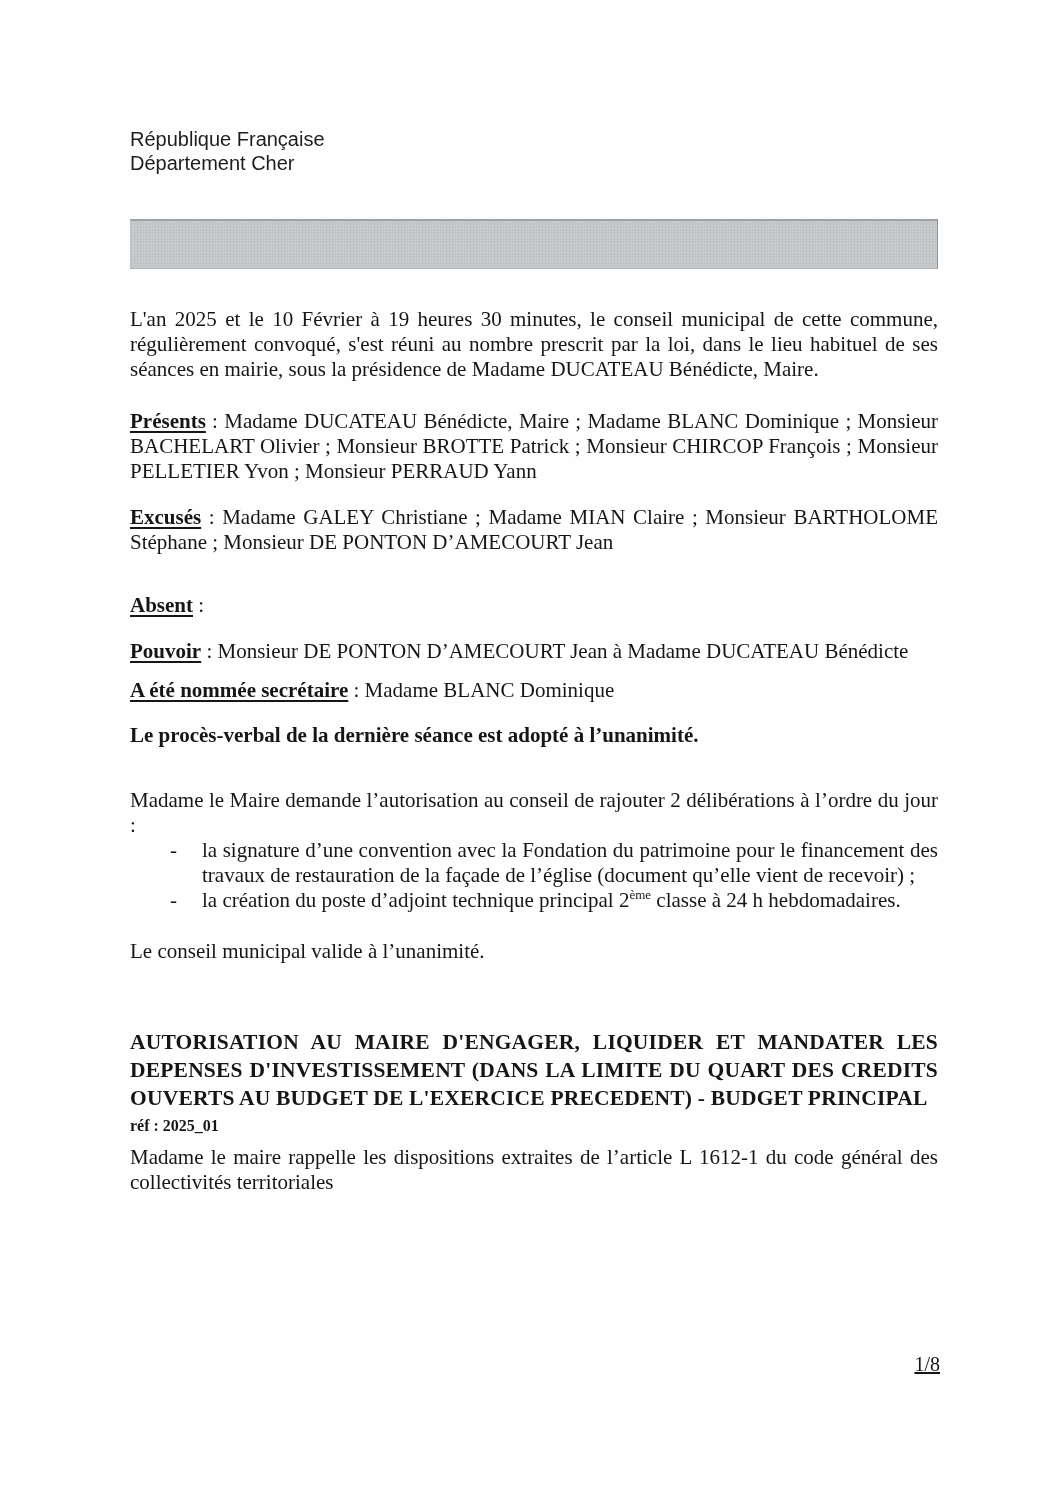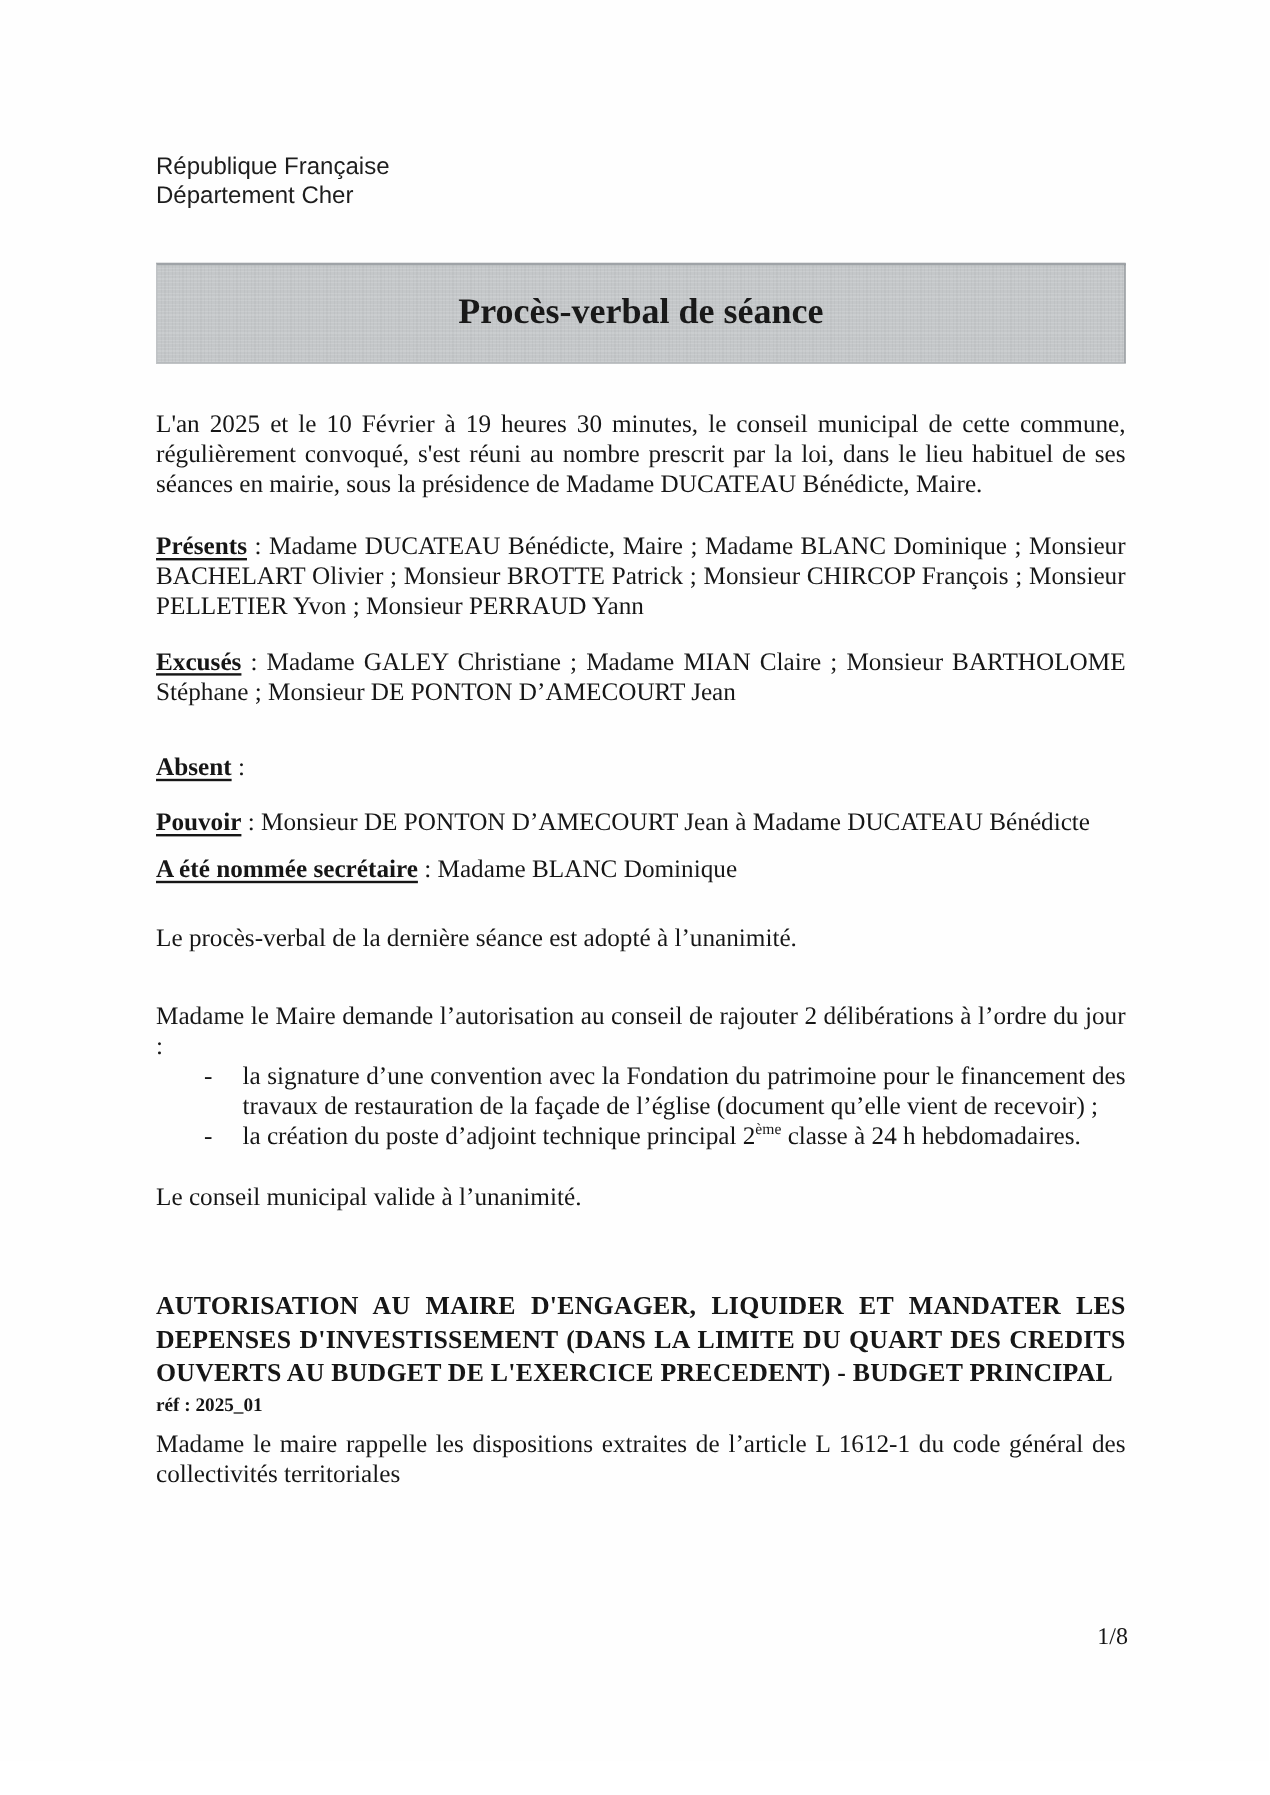"Procès-verbal de séance" div.banner-line { html: <div>Procès-verbal de séance</div> -> none }
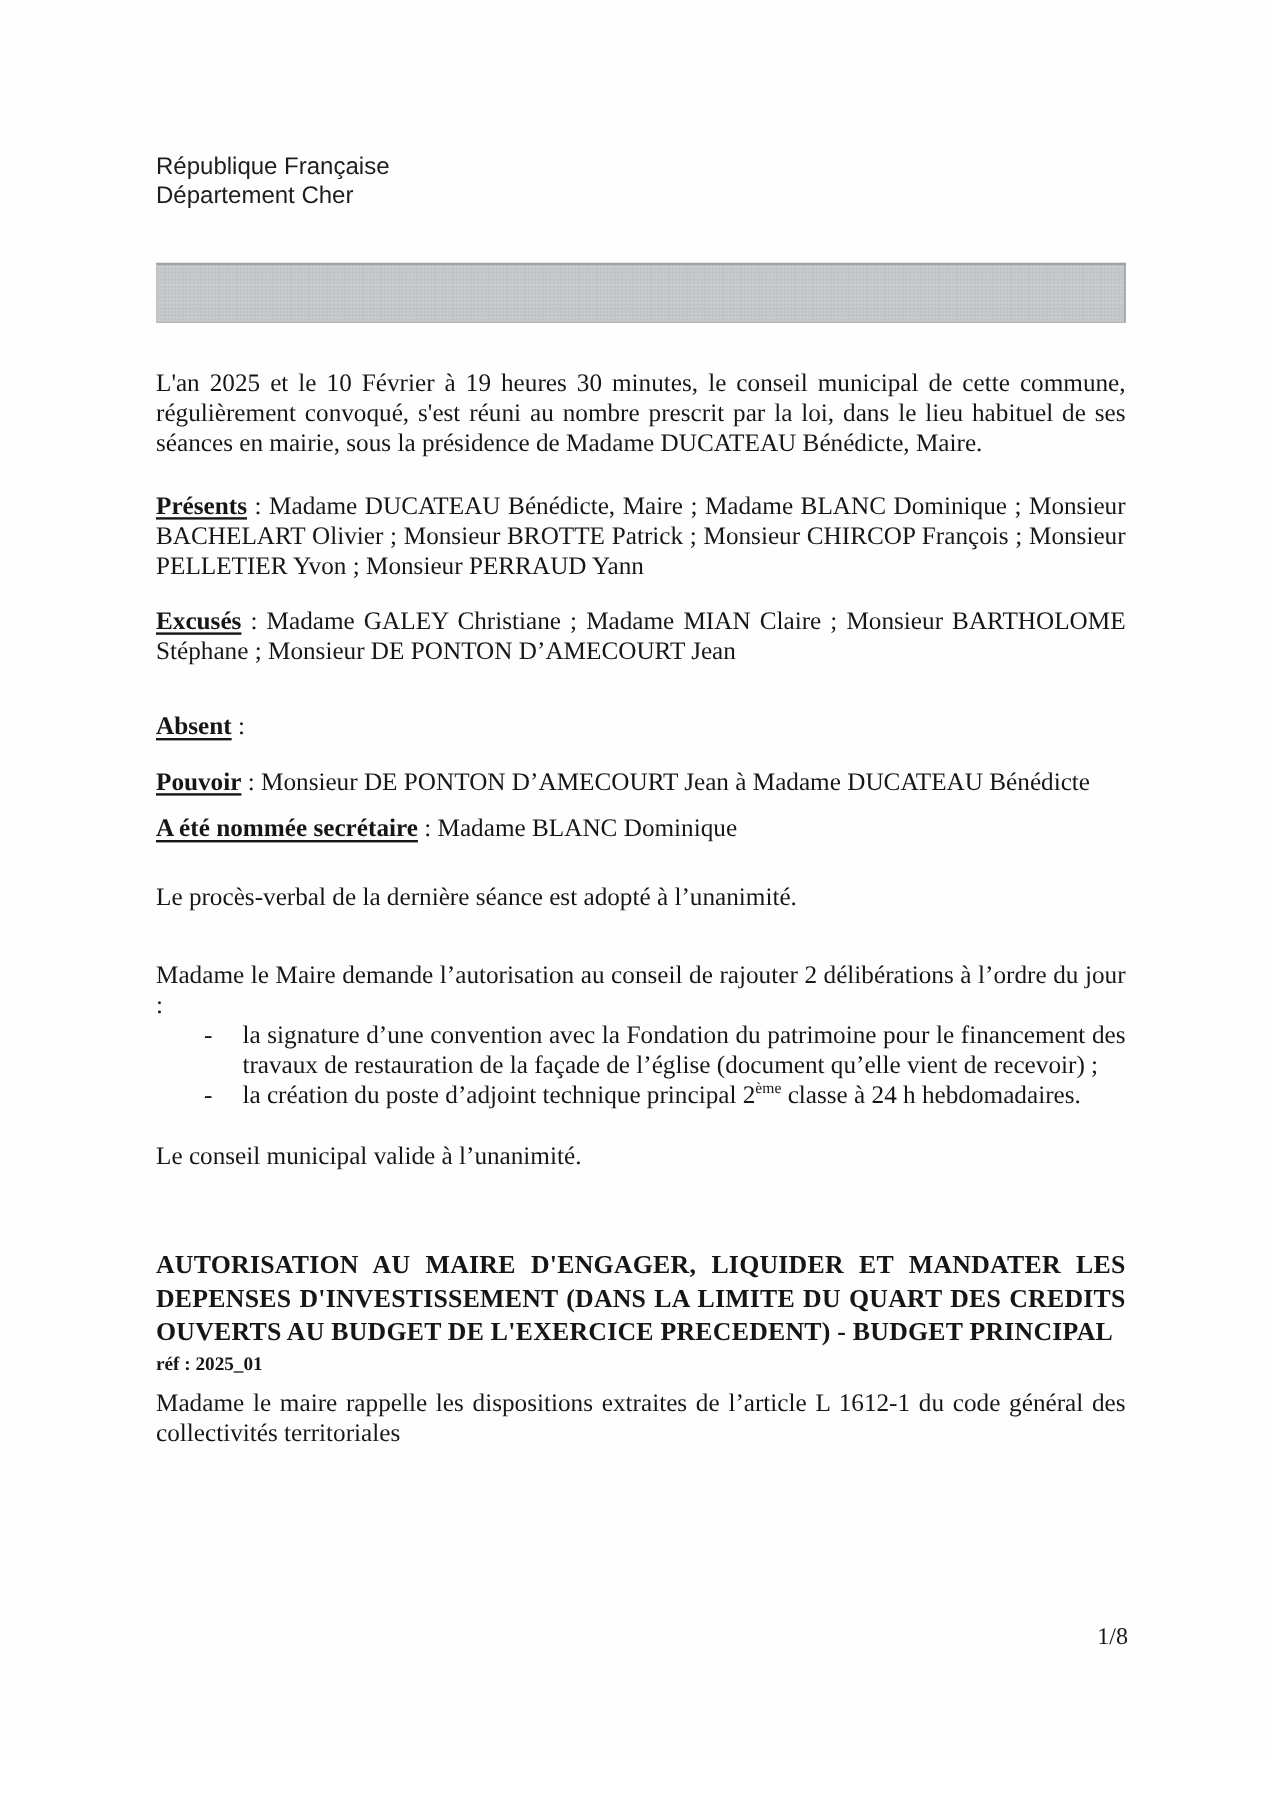"Le procès-verbal de la dernière" .p-pv { font-weight: none -> bold; margin-top: 32px -> 20px }
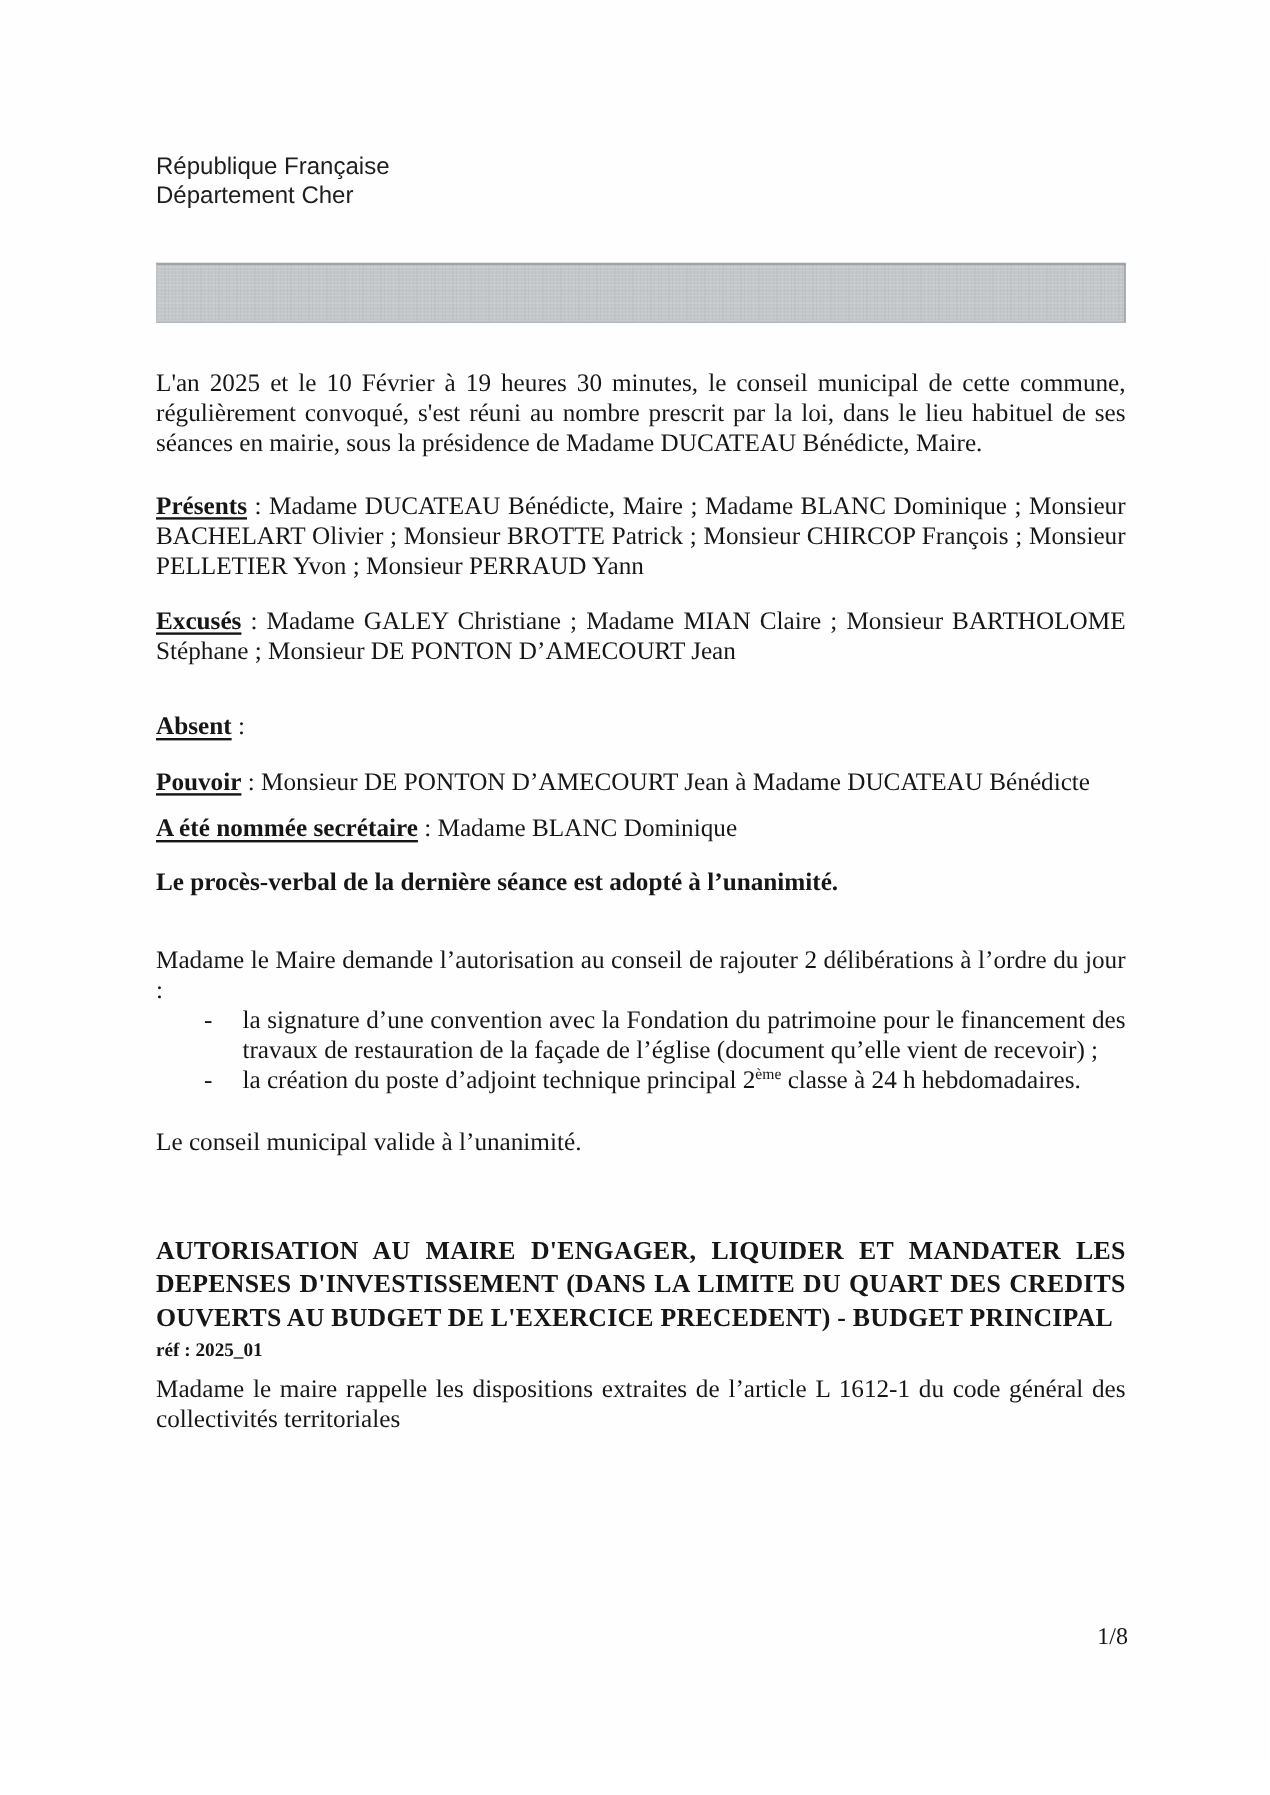"1/8" .pagenum { text-decoration: none -> underline }
